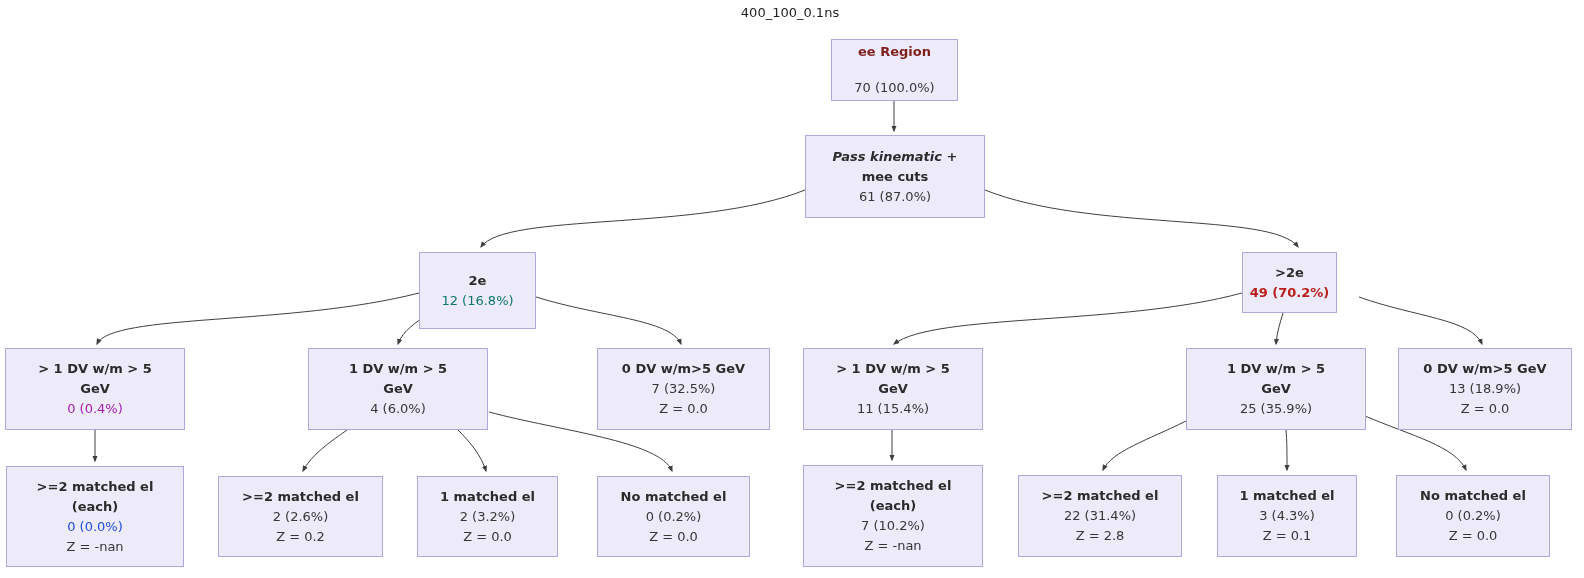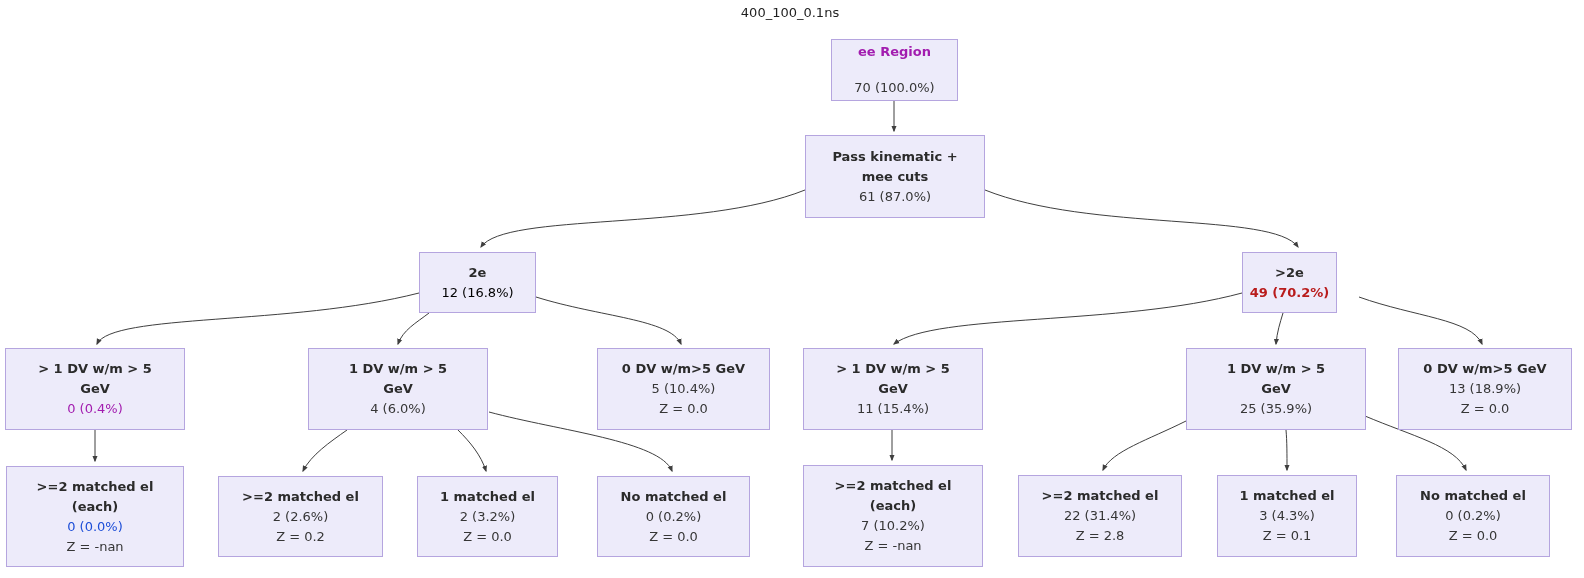"ee Region" div.line-bold { color: #a21caf -> #7f1d1d }
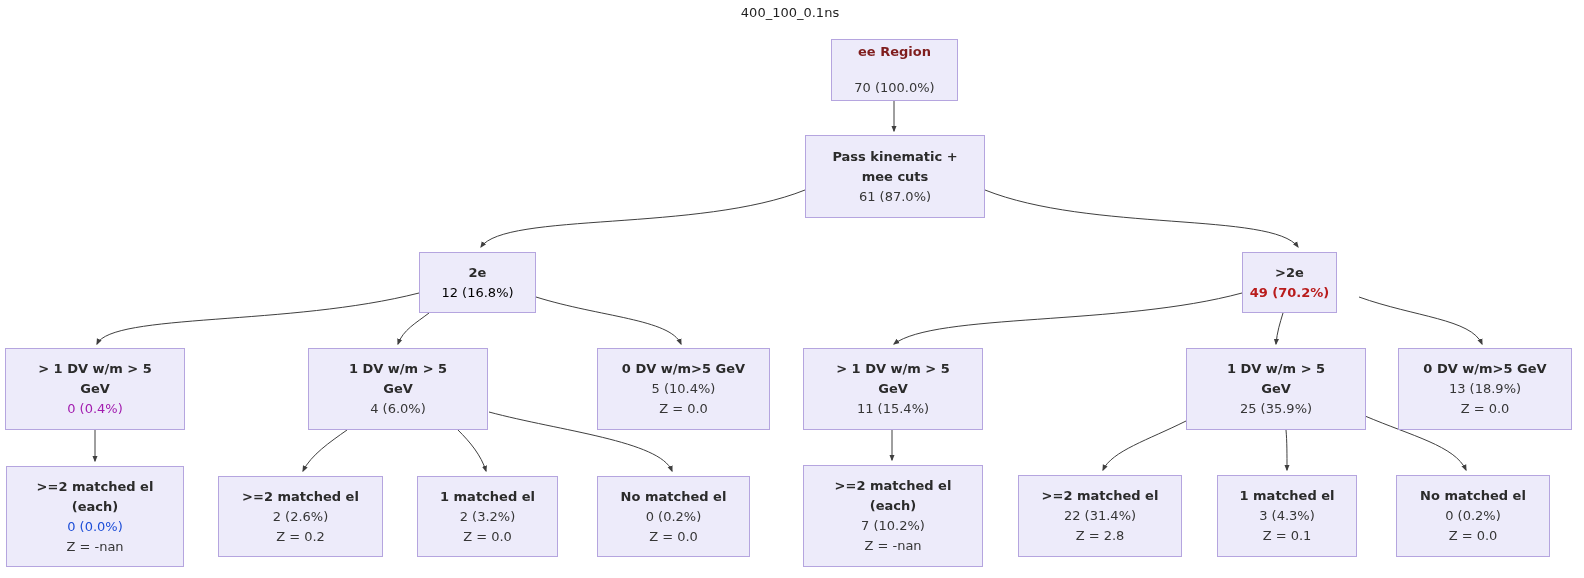"Pass kinematic +" div.line-bold { font-style: none -> italic }
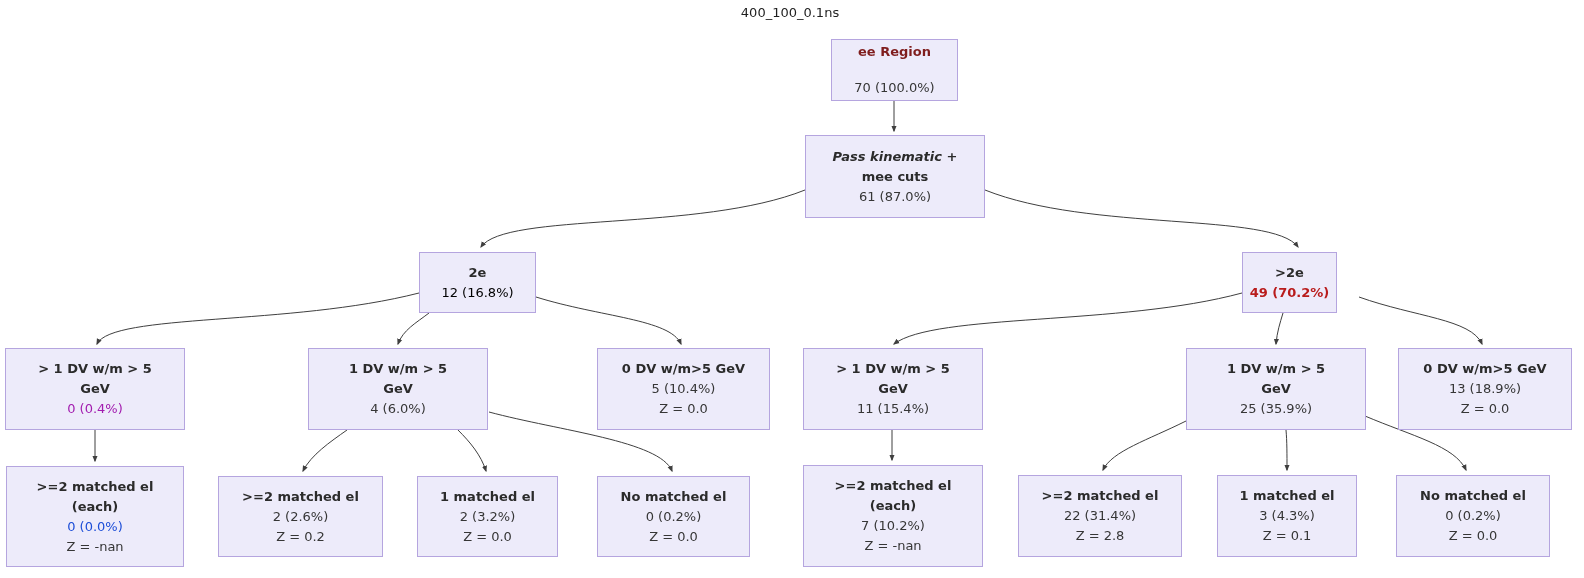"2e" div.node { height: 61px -> 77px }
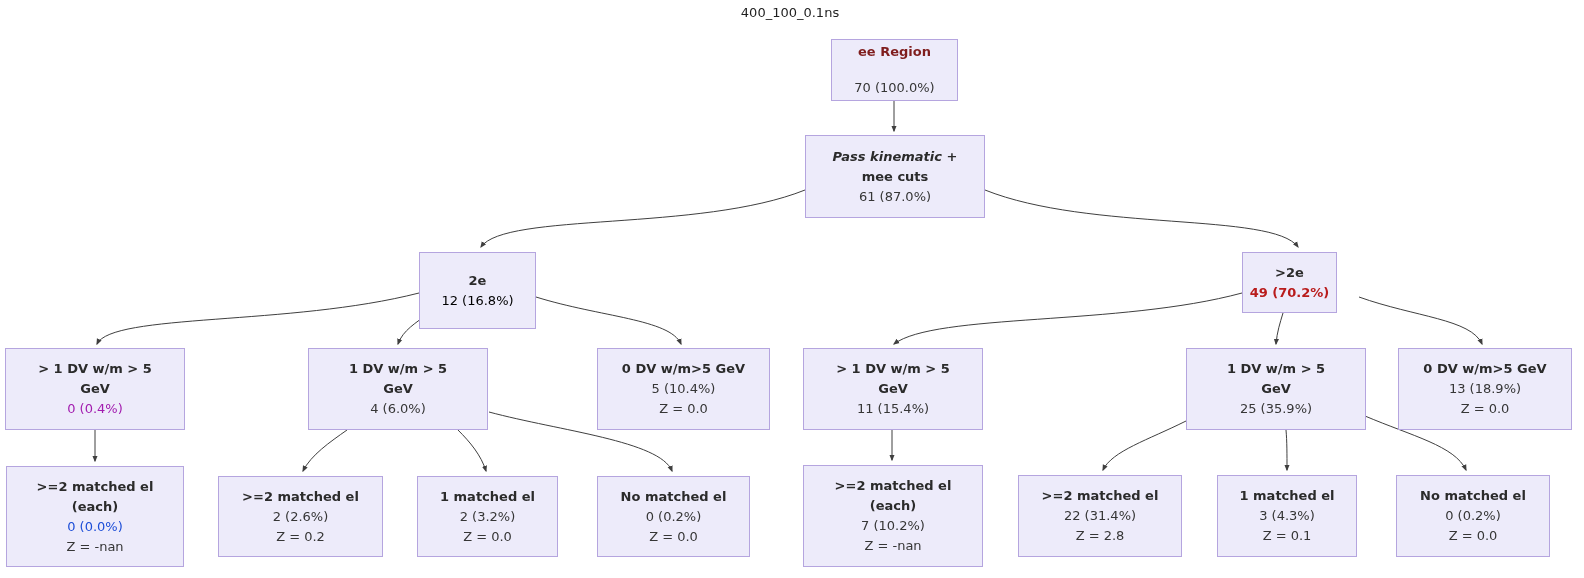"12 (16.8%)" div.line-reg { color: #000000 -> #0f766e }
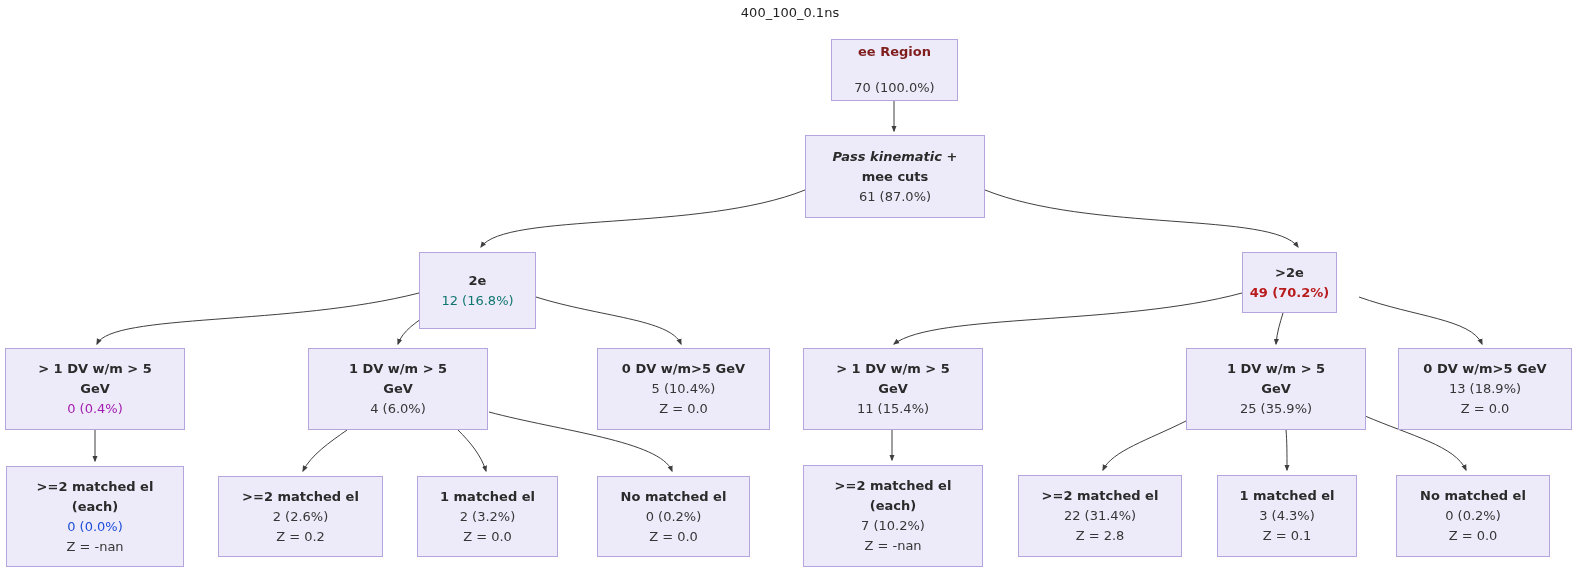"5 (10.4%)" div.line-reg { text: 5 (10.4% -> 7 (32.5% }
